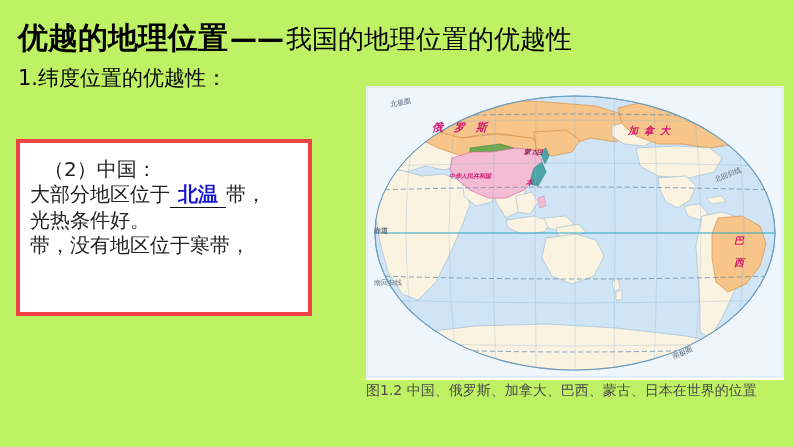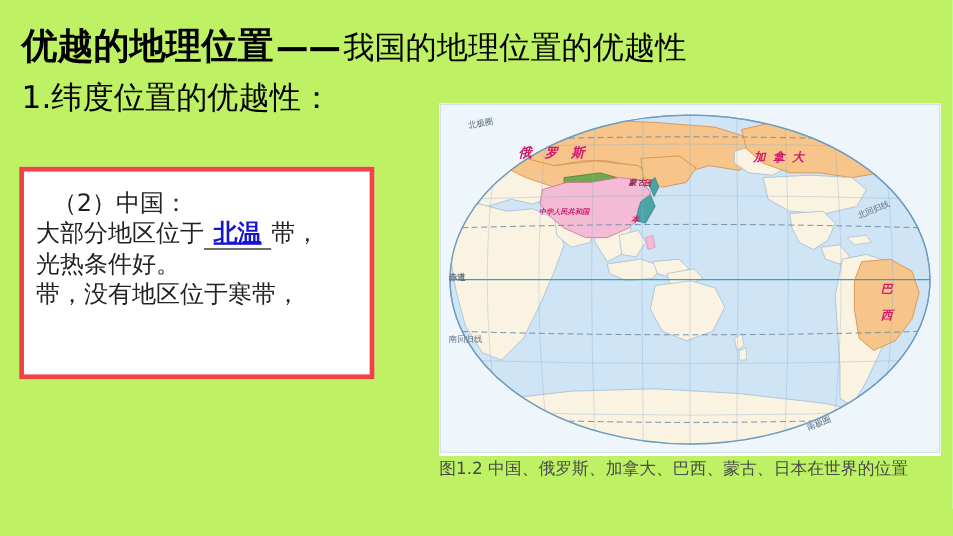"1.纬度位置的优越性：" .subheading { font-size: 26px -> 21px }
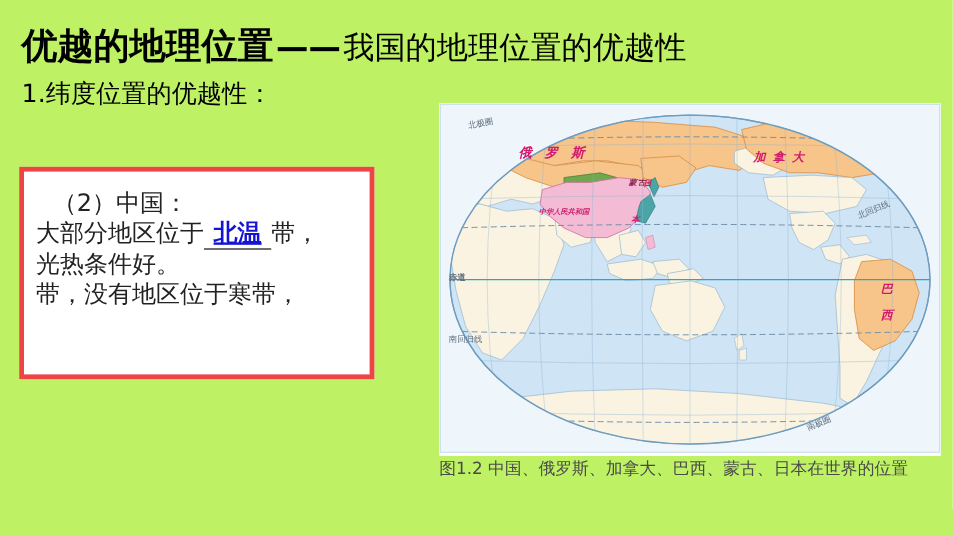"北温" .blank.w1 { text-decoration: underline -> none }
